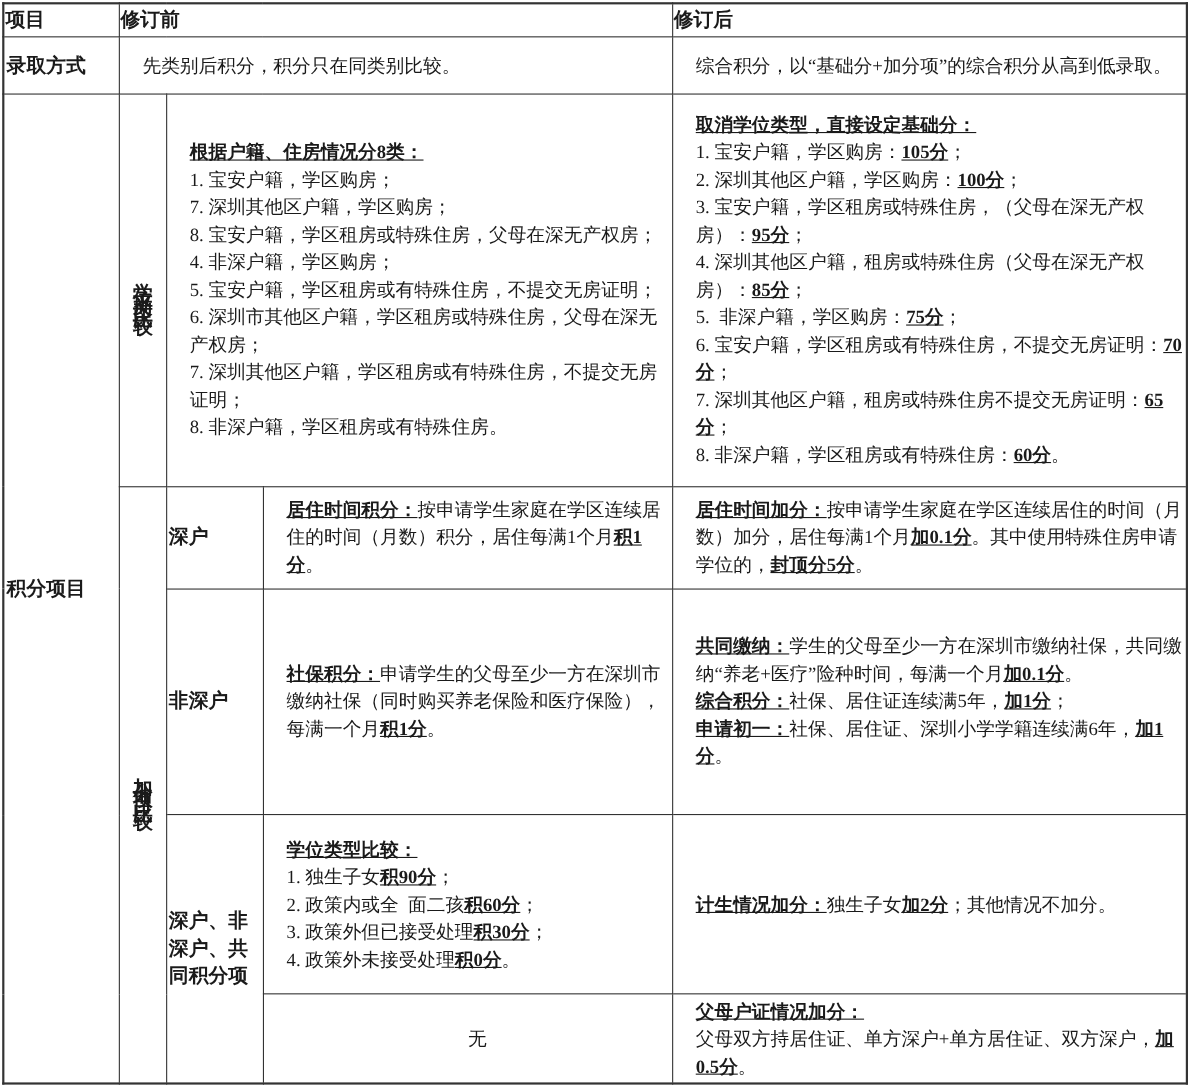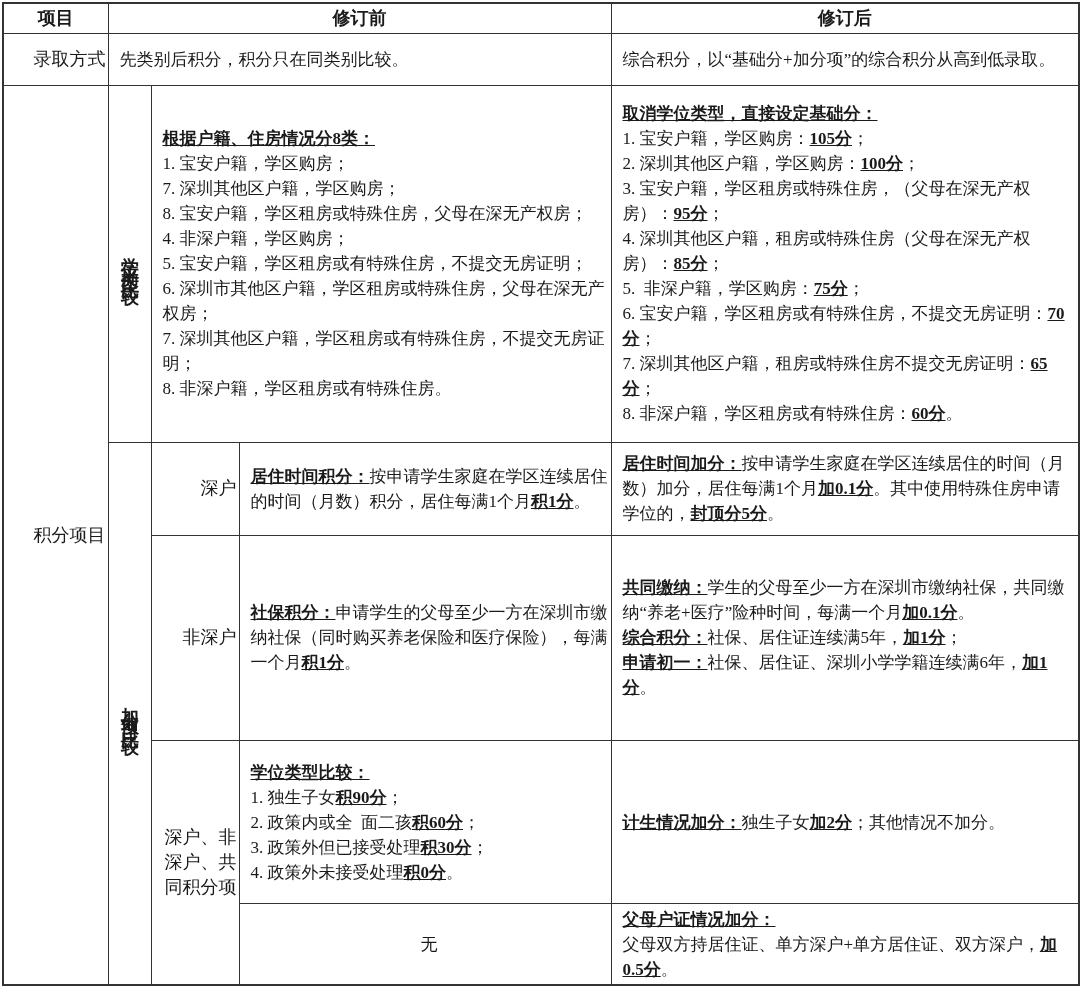"项目" td.hdr { text-align: center -> none }
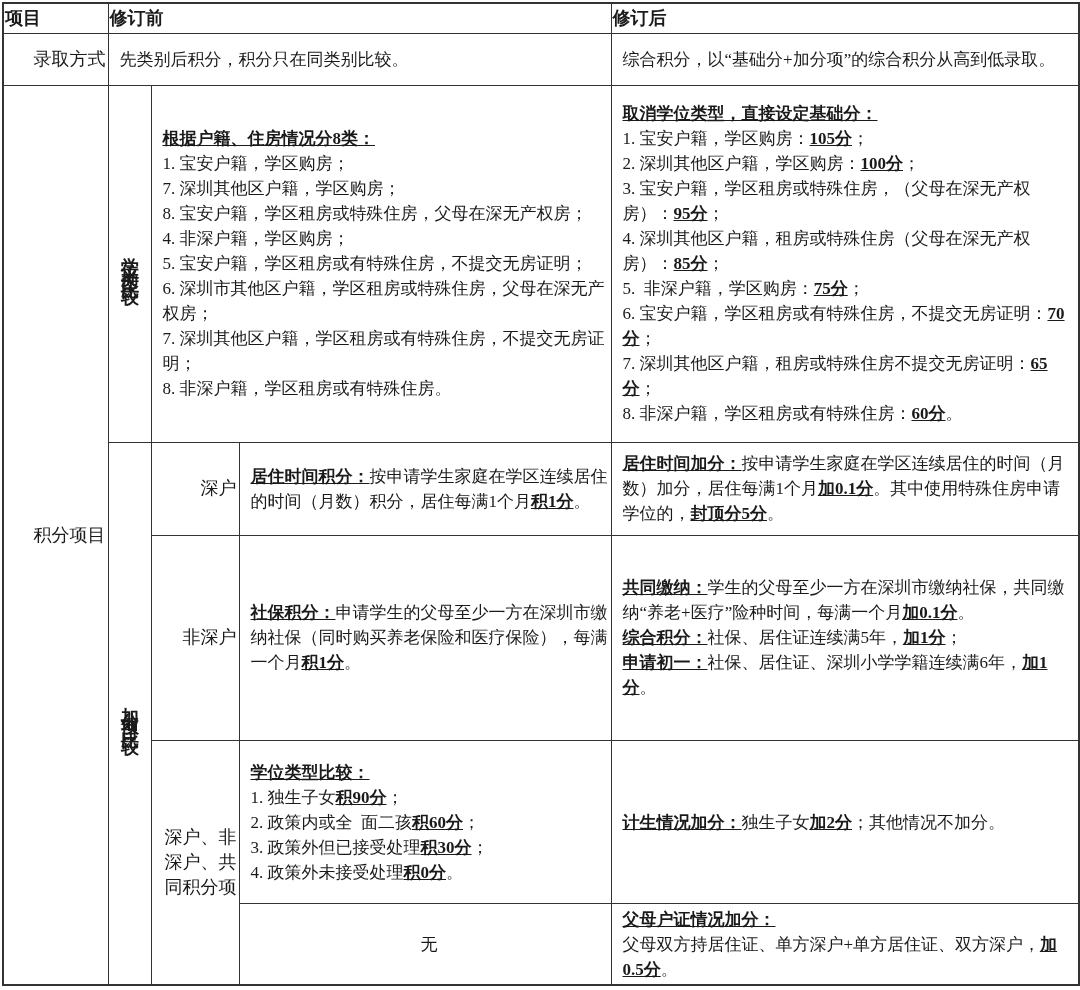"录取方式" td.lbl { font-weight: normal -> bold; text-align: right -> left }
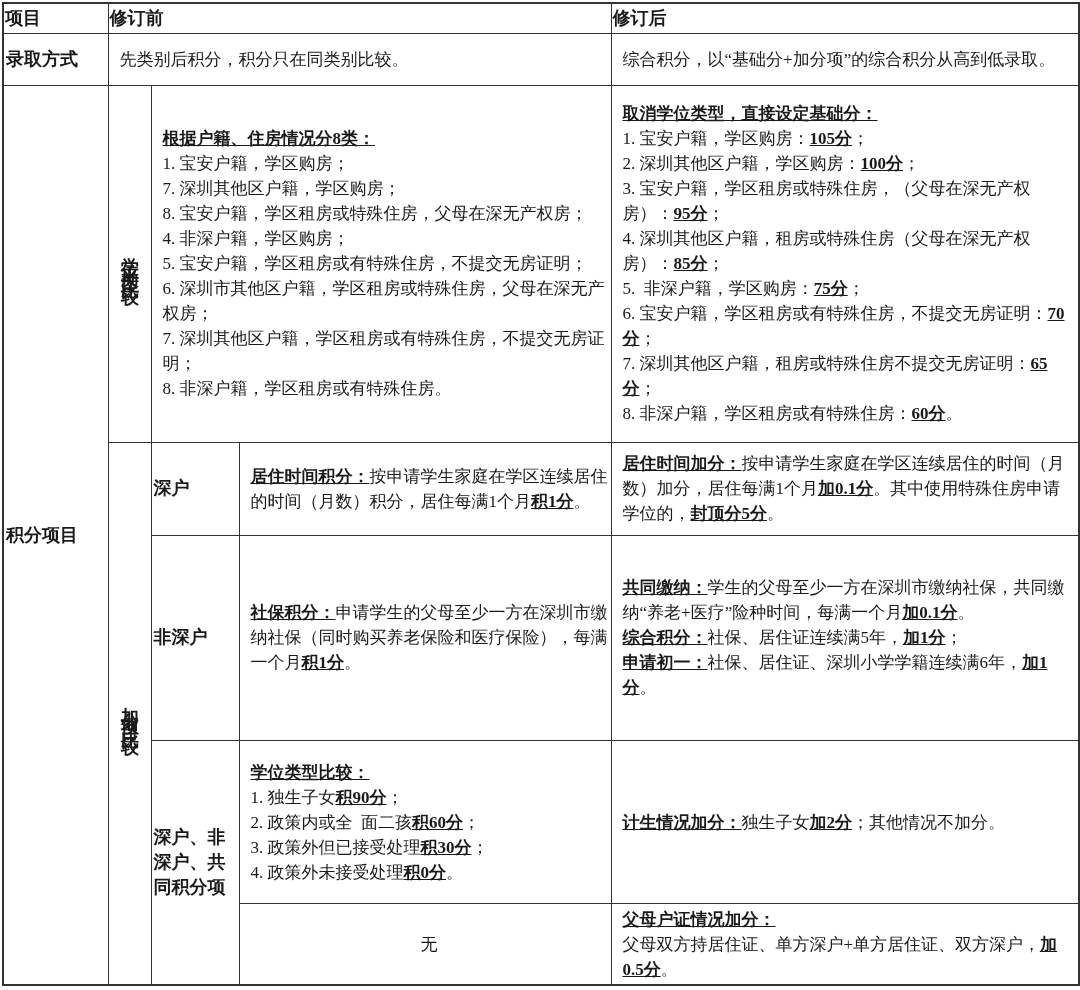"先类别后积分，积分只在同类别比较。" td.content { padding: 2px 3px 2px 11px -> 2px 3px 2px 21px }
